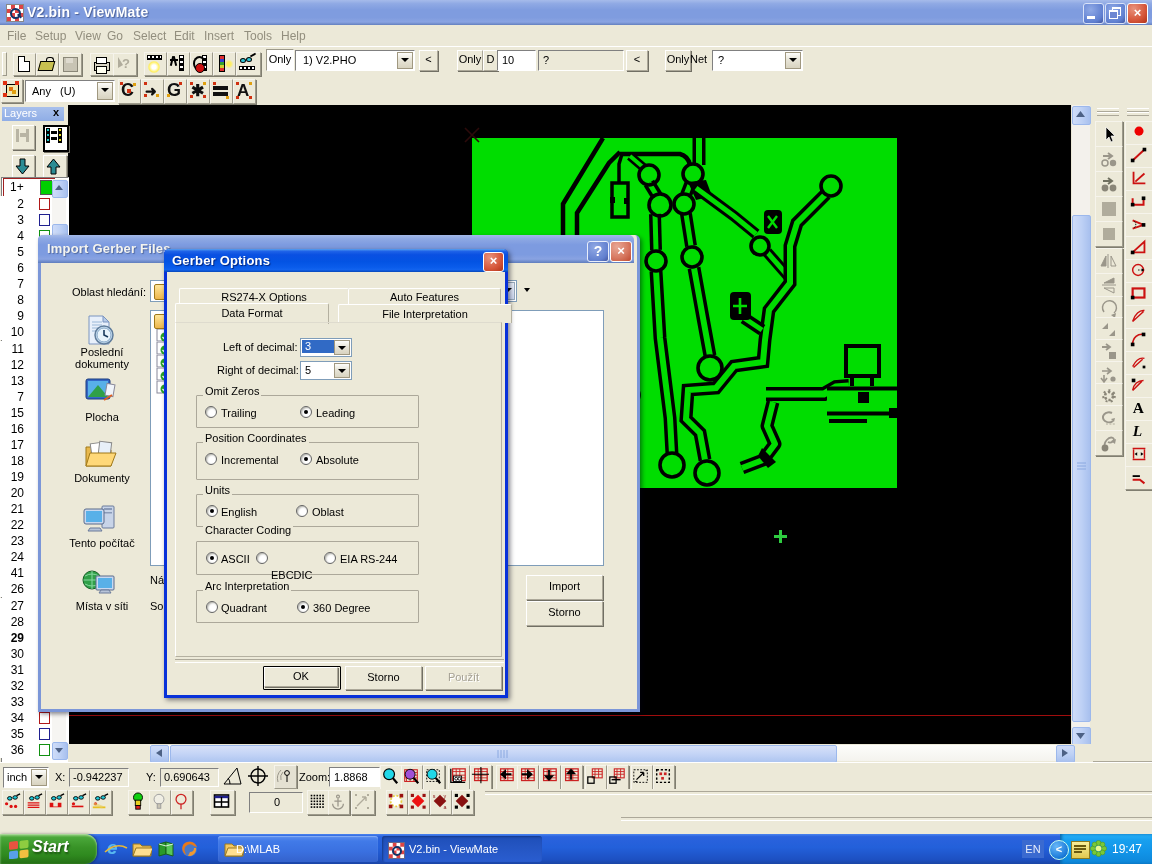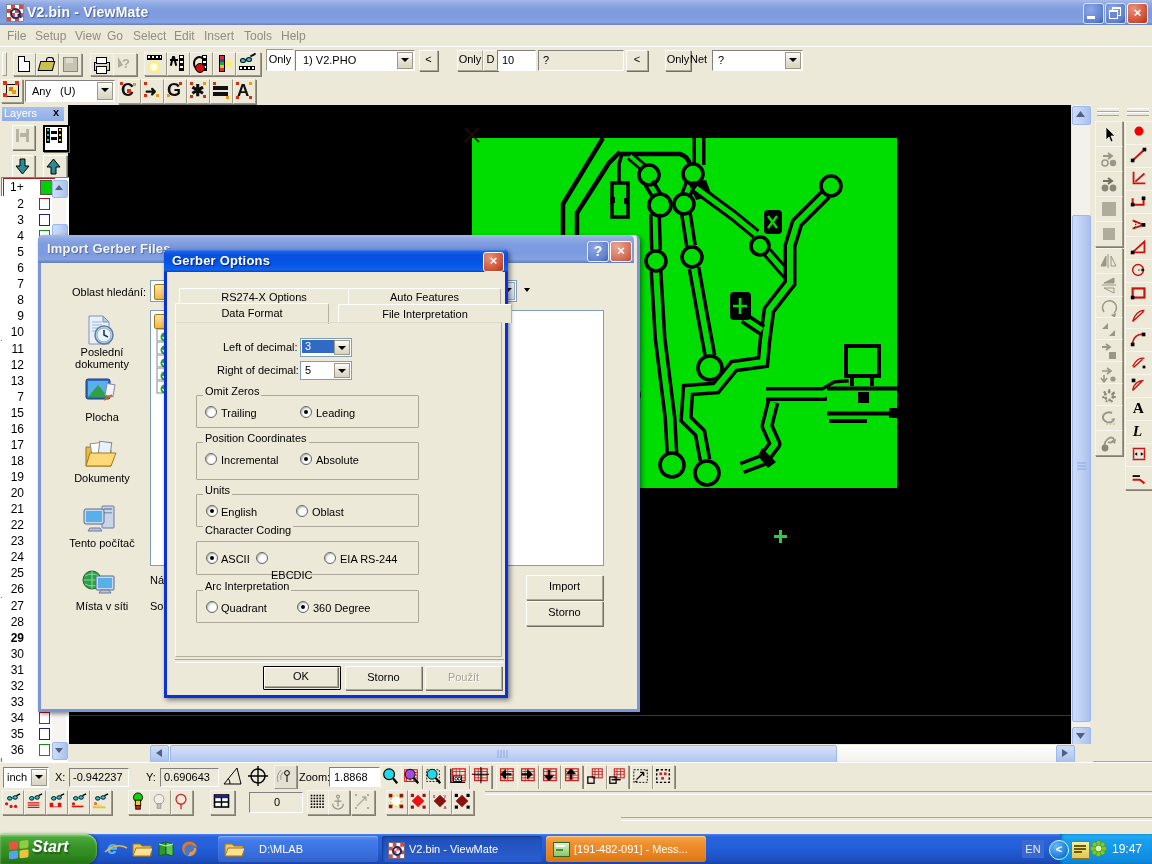"25" span { text: 25 -> 41 }
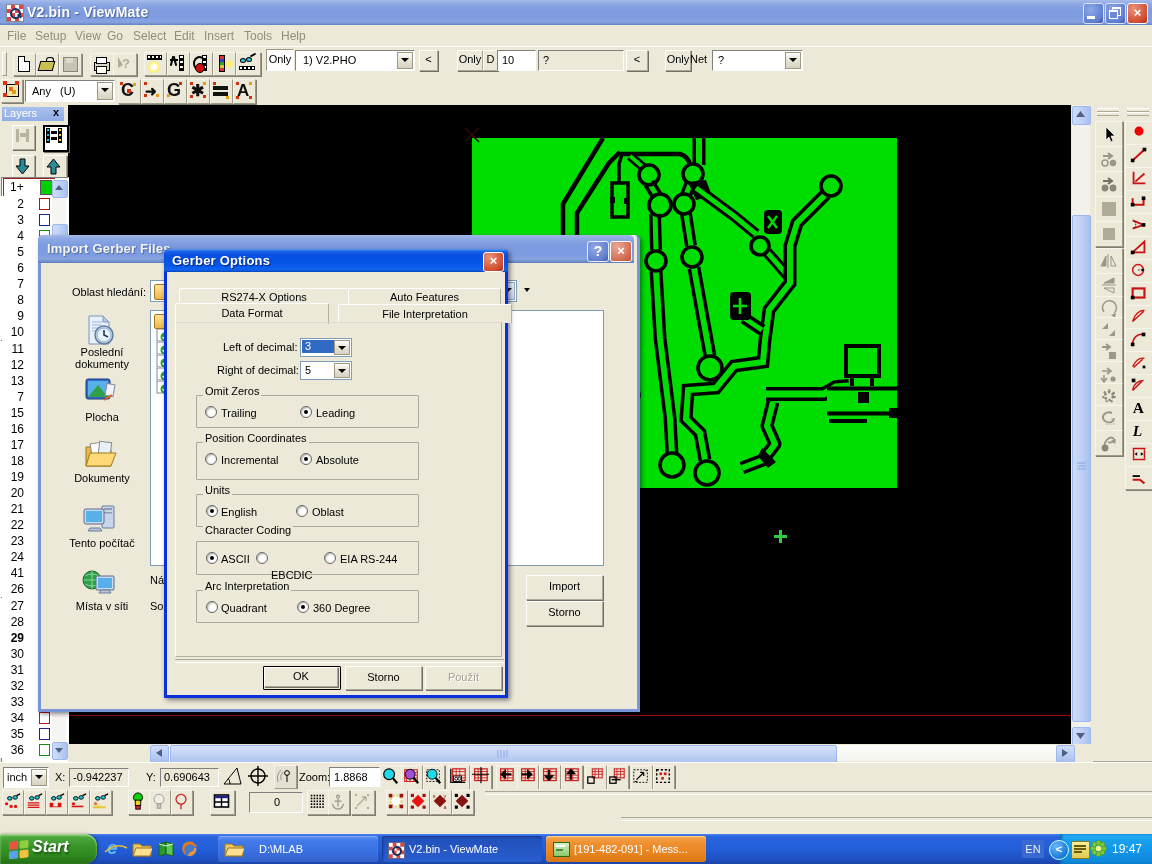"D:\MLAB" div.abs { left: 41px -> 18px }
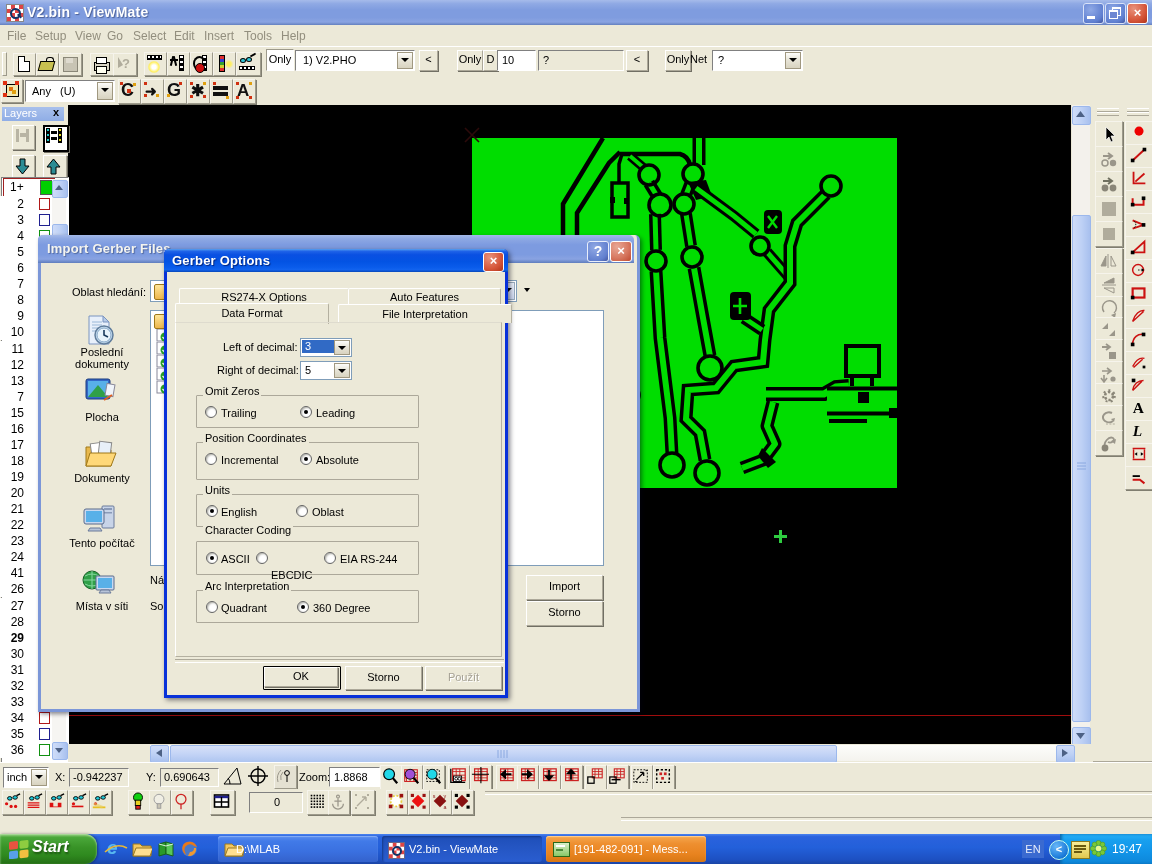"[191-482-091] - Mess..." div.abs { html: <div> <div> <div></div> <div></div> </div> <div>[191-482-091] - Mess...</div> </div> -> none }
